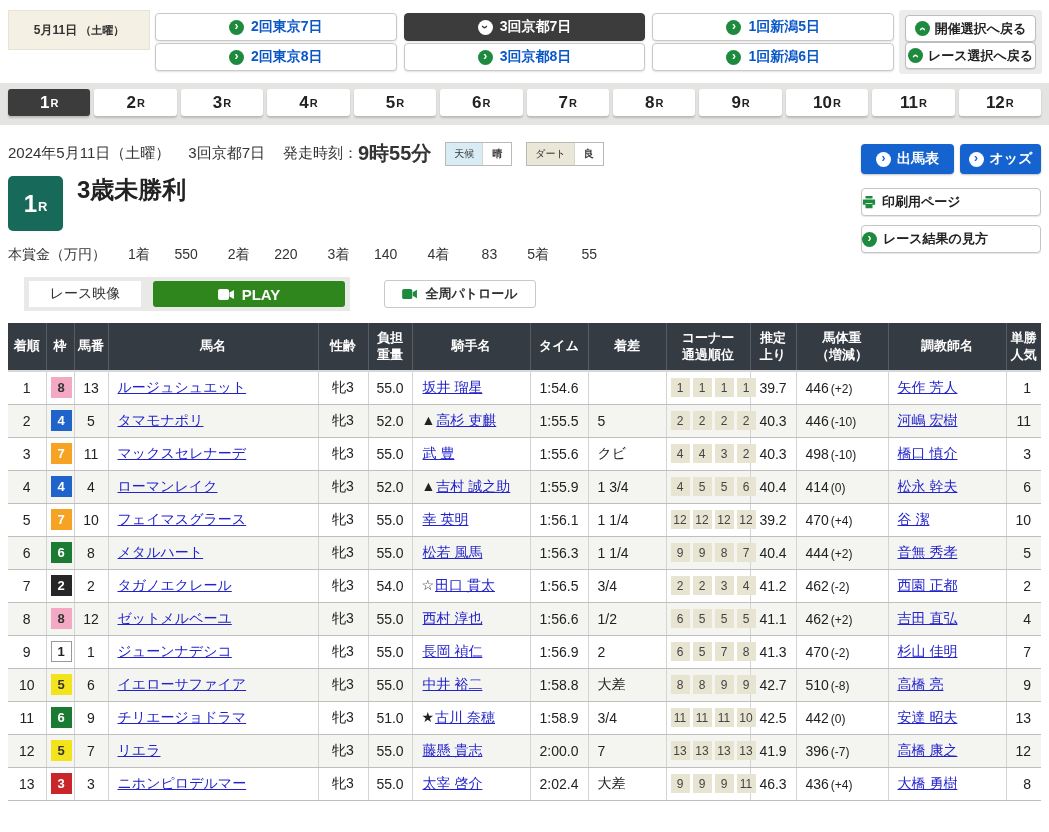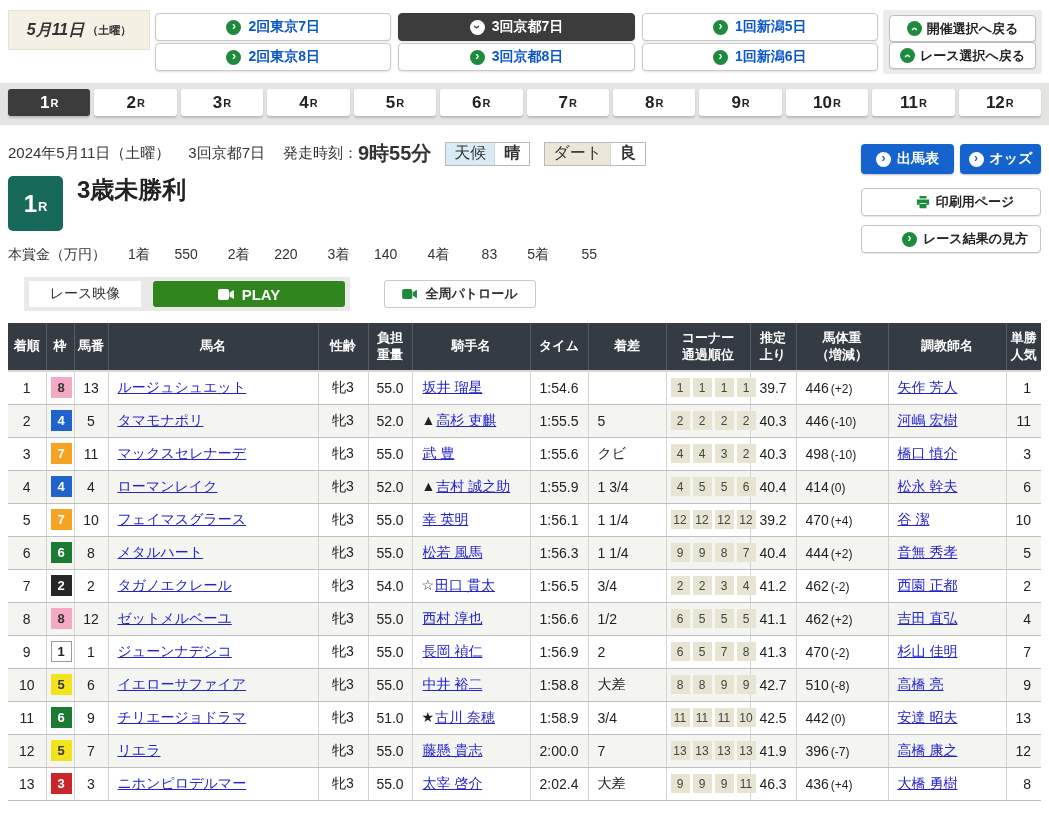"5月11日" .date-cell .d { font-size: 16px -> 12px; font-style: italic -> none }
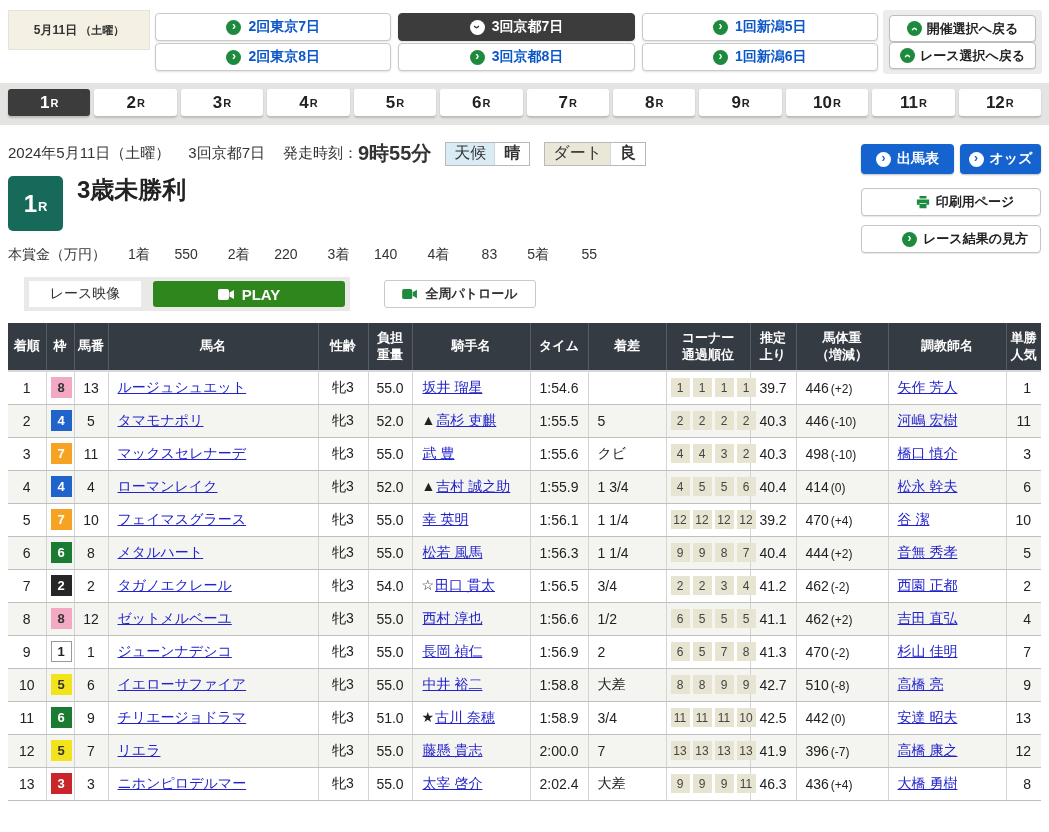"開催選択へ戻る" .back-panel { width: 159px -> 143px }
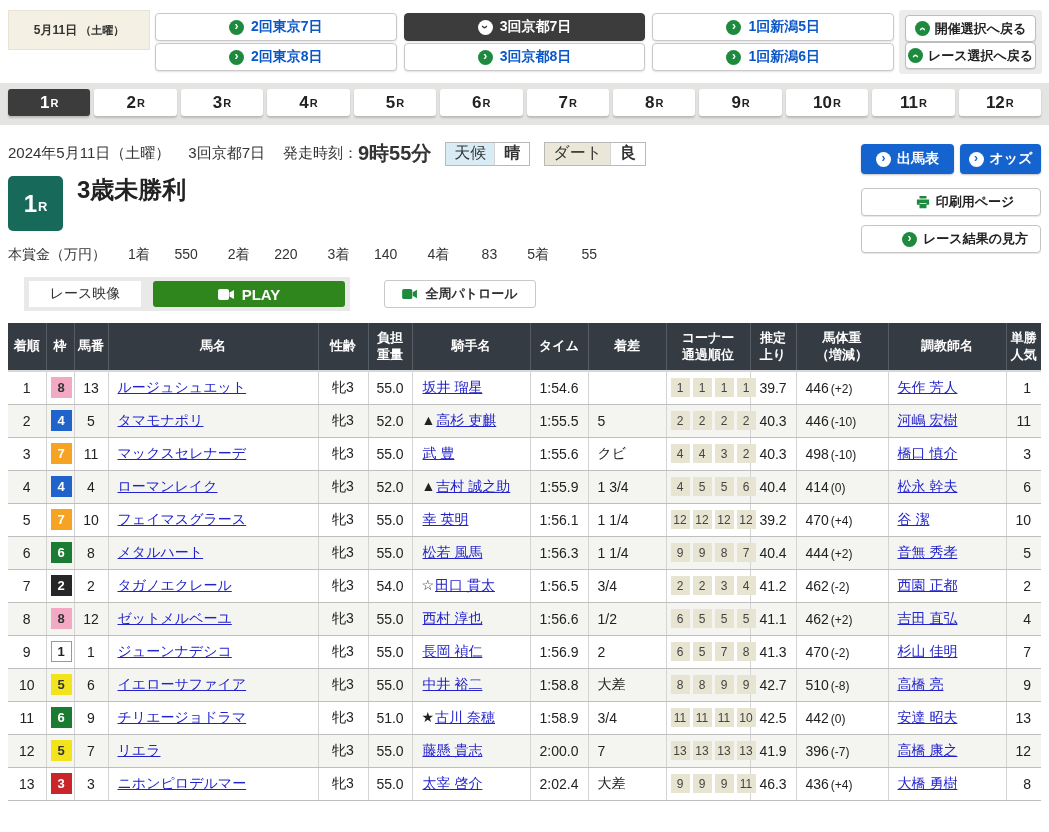"天候" .badge { font-size: 16px -> 10px }
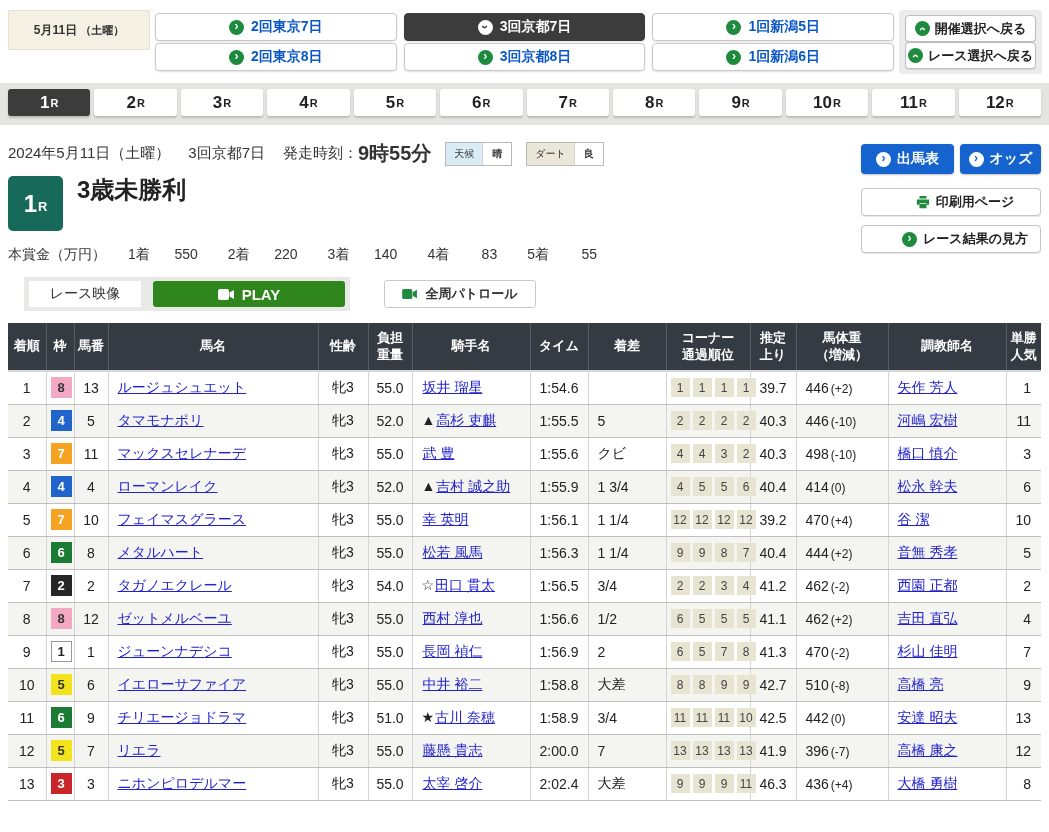"印刷用ページ" .whitebtn { justify-content: center -> none; padding-left: 28px -> none }
